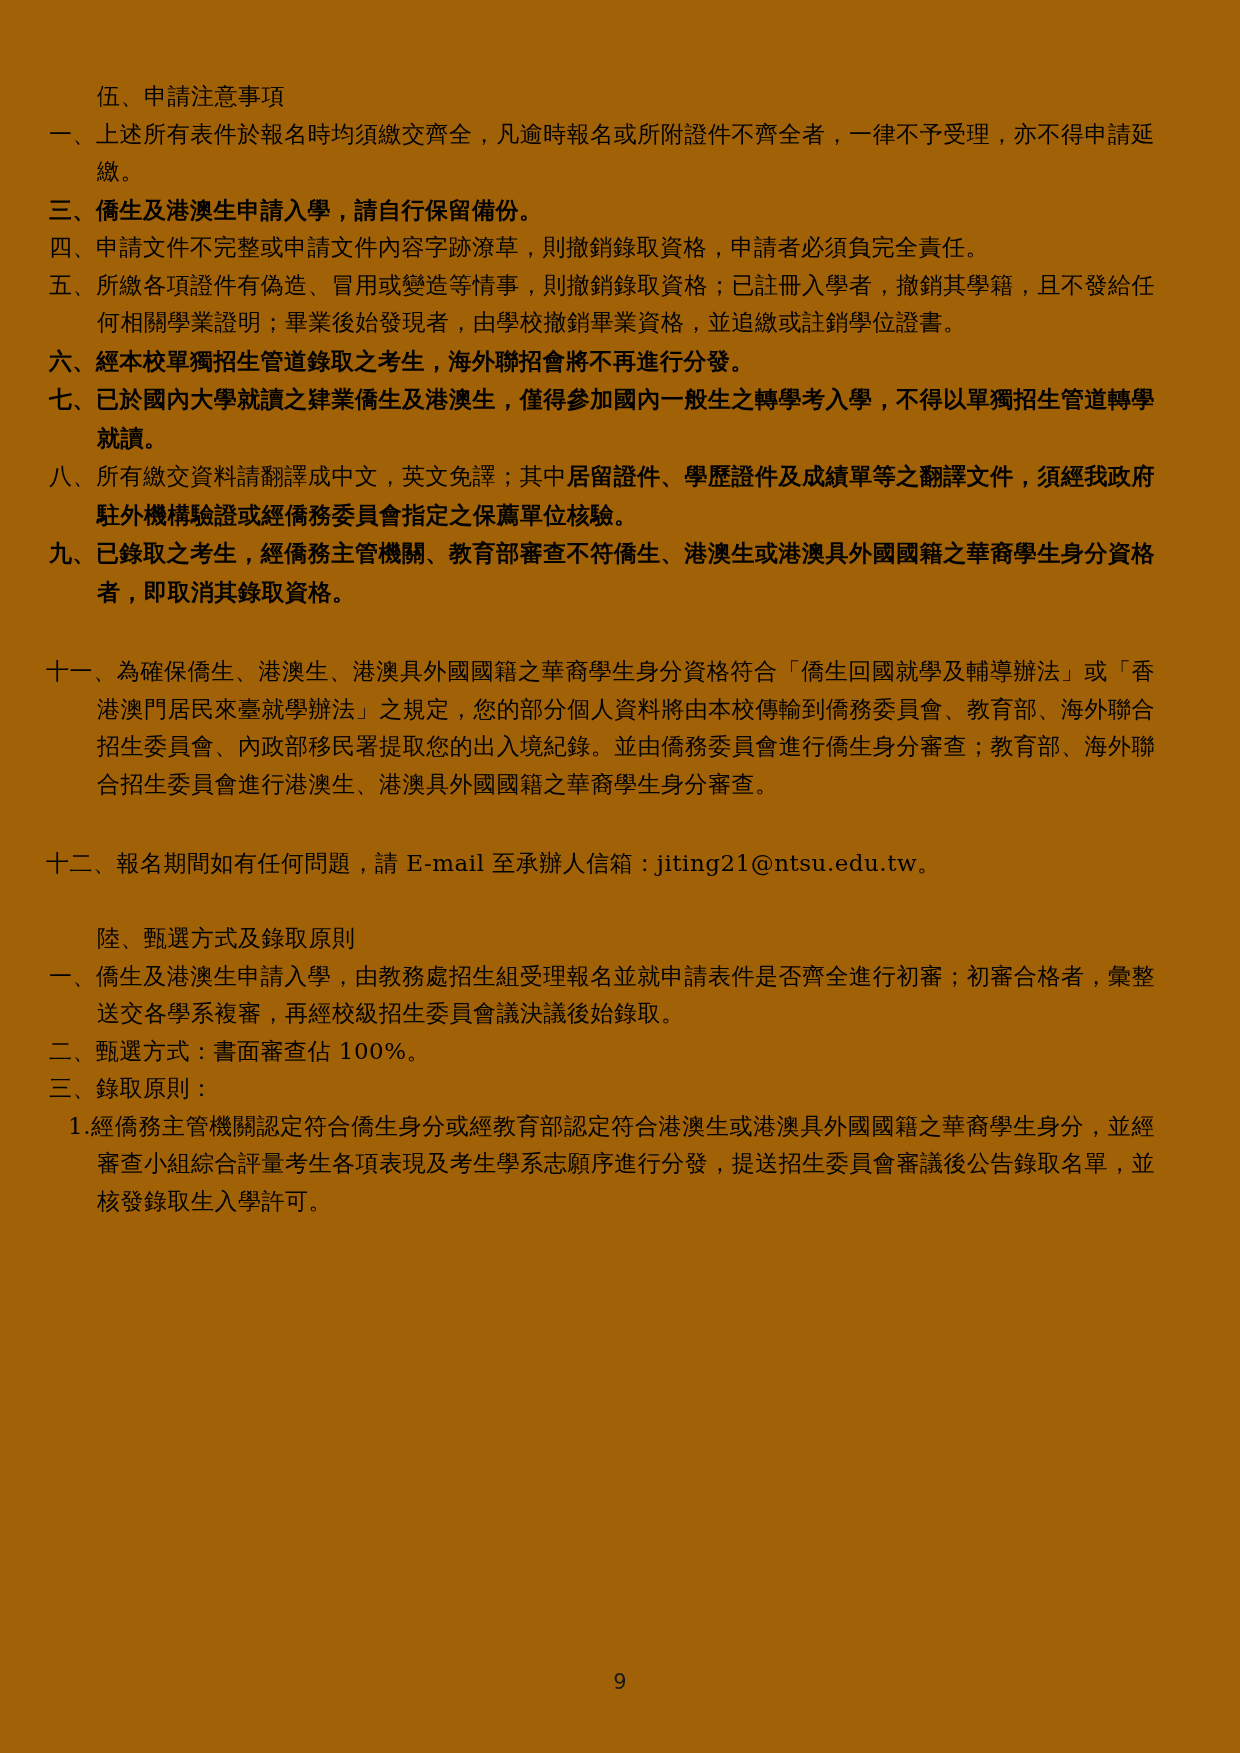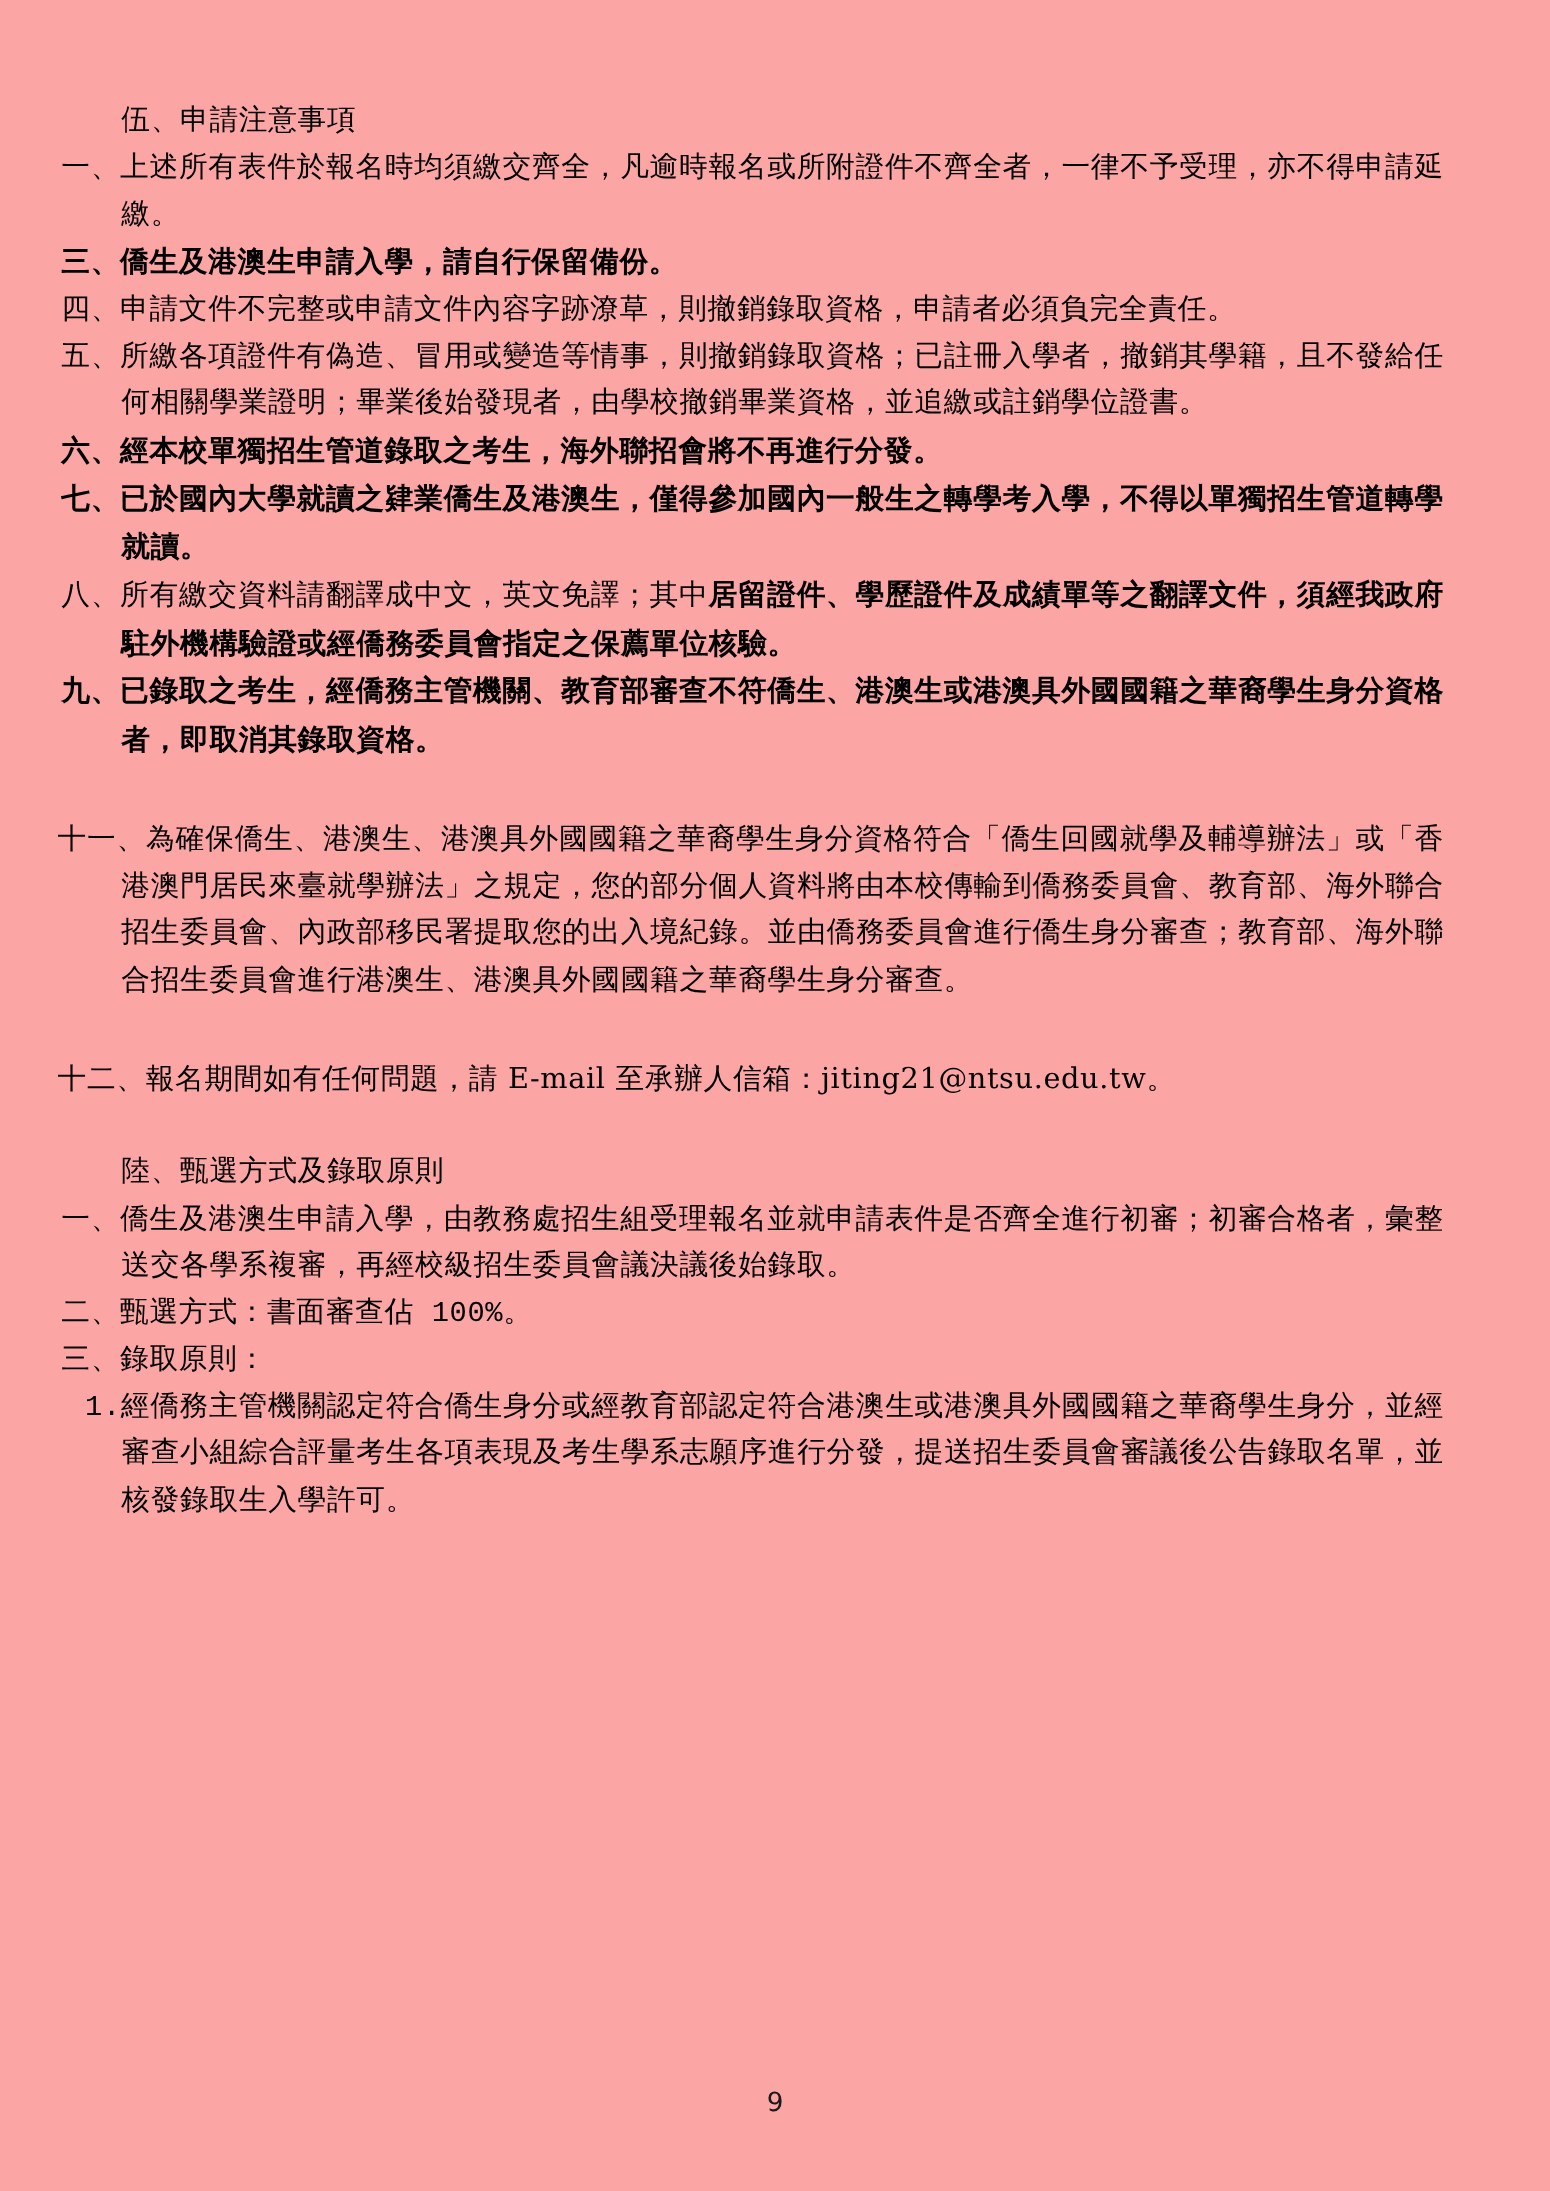"伍、申請注意事項" .page { background: #fca5a5 -> #a16207 }
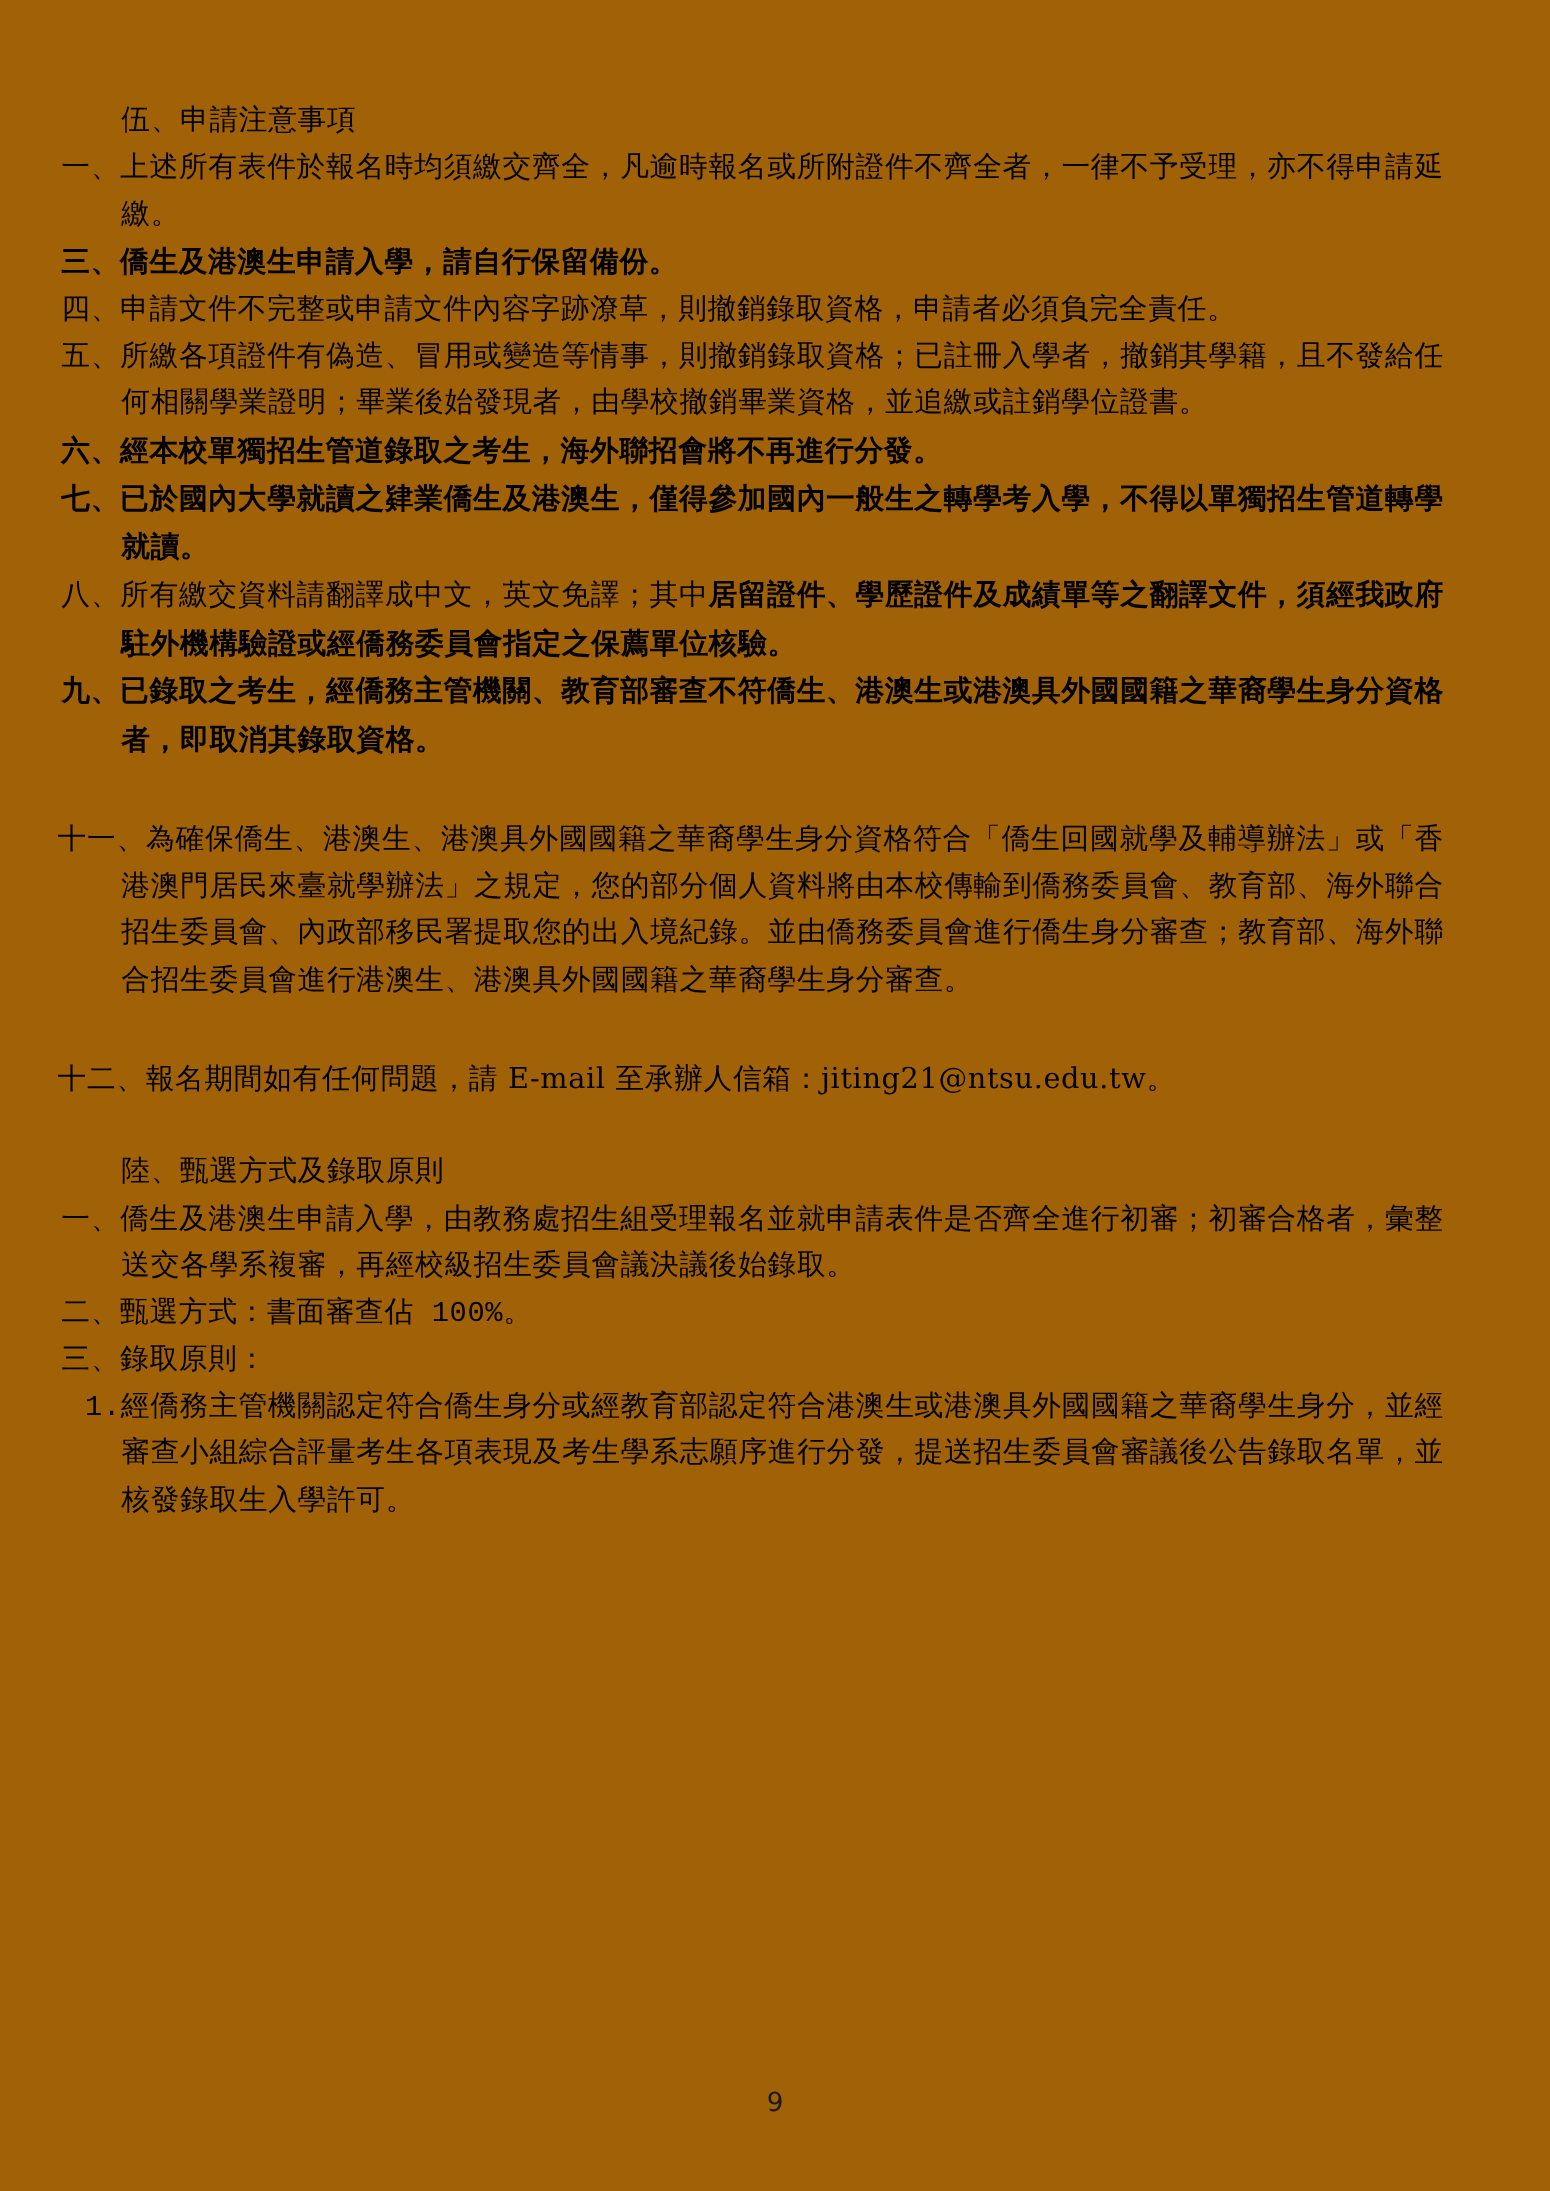"陸、甄選方式及錄取原則" .section + .section { font-family: Liberation Mono, monospace -> none }
